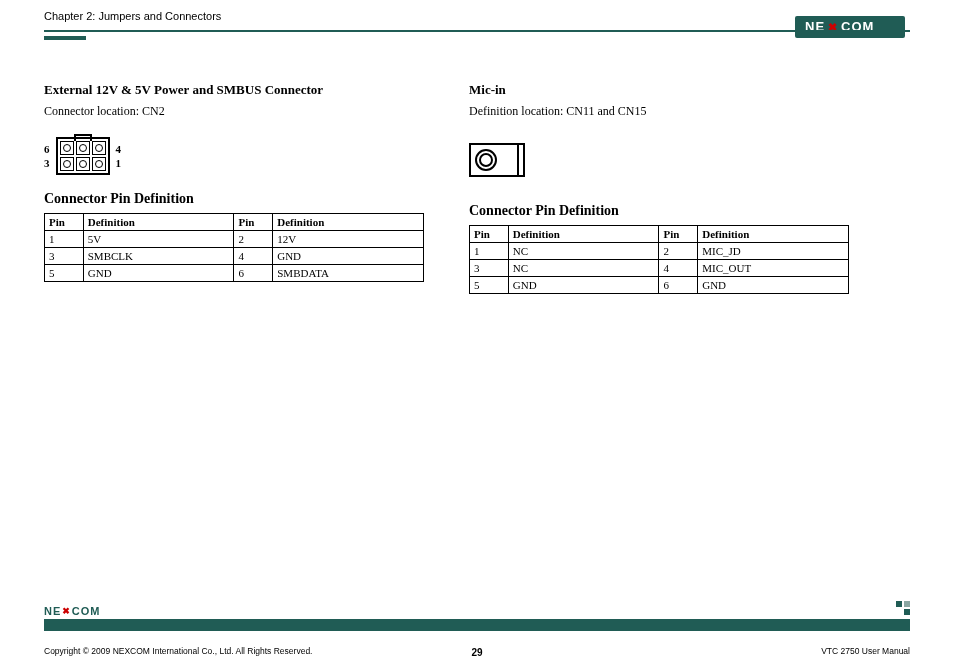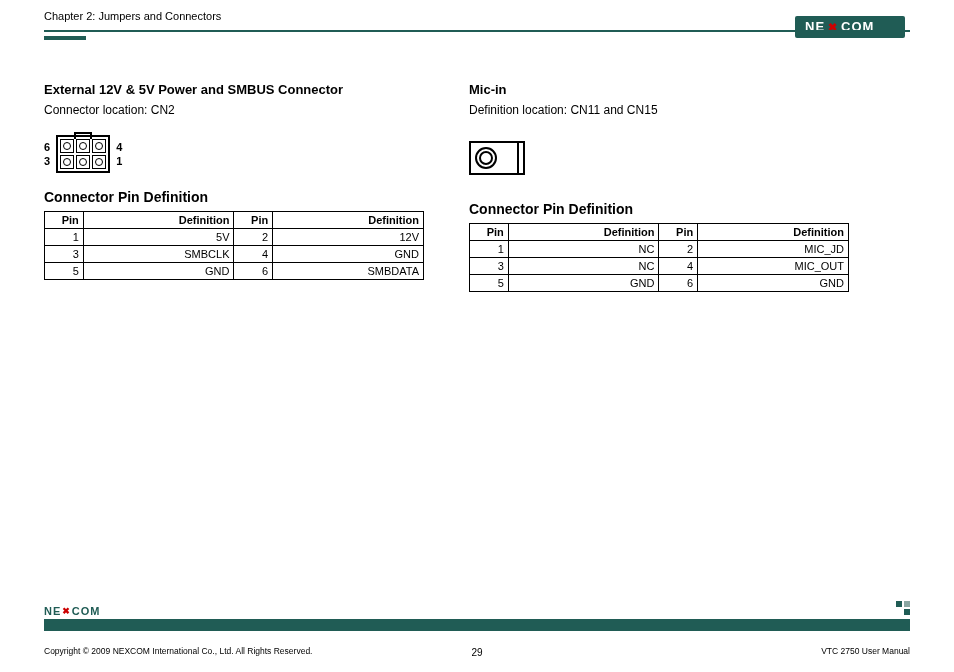"External 12V & 5V Power" .content { font-family: none -> Liberation Serif, serif }
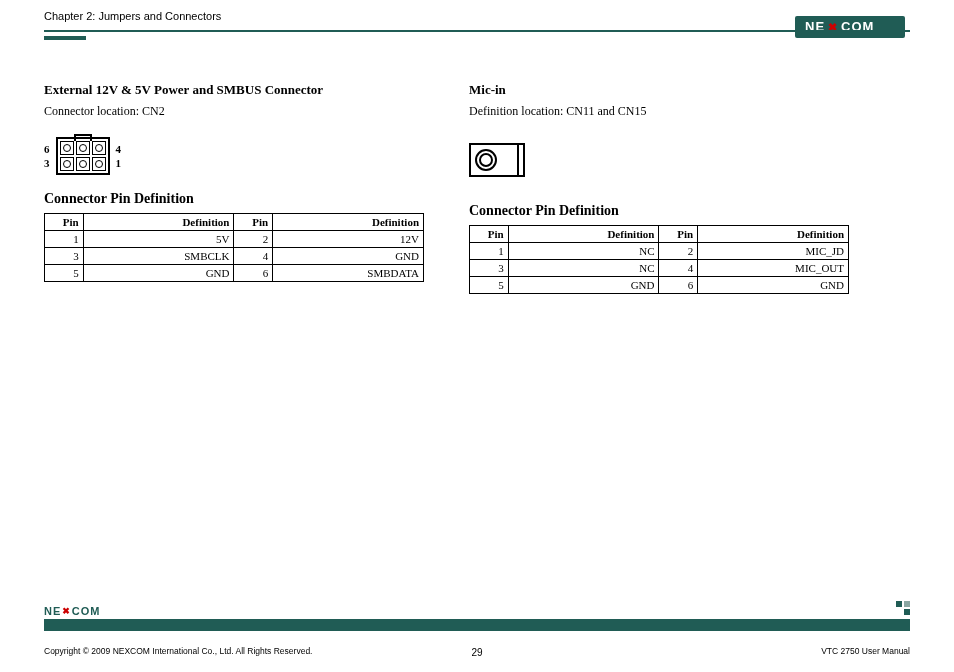"Pin" table.pindefs th, table.pindefs td { text-align: right -> left }
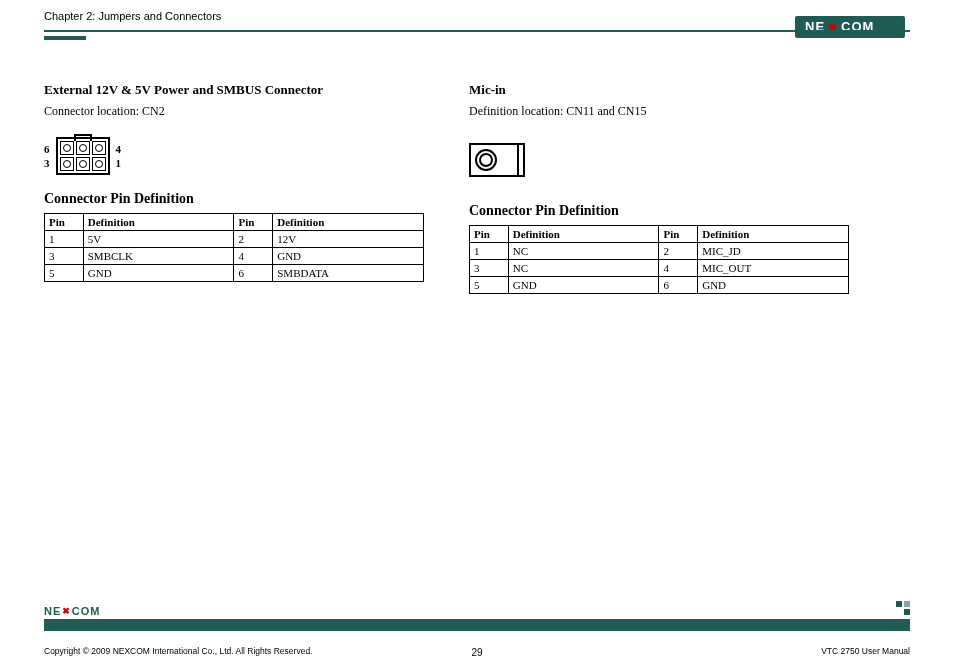"29" .footer-page { font-weight: 400 -> 700 }
